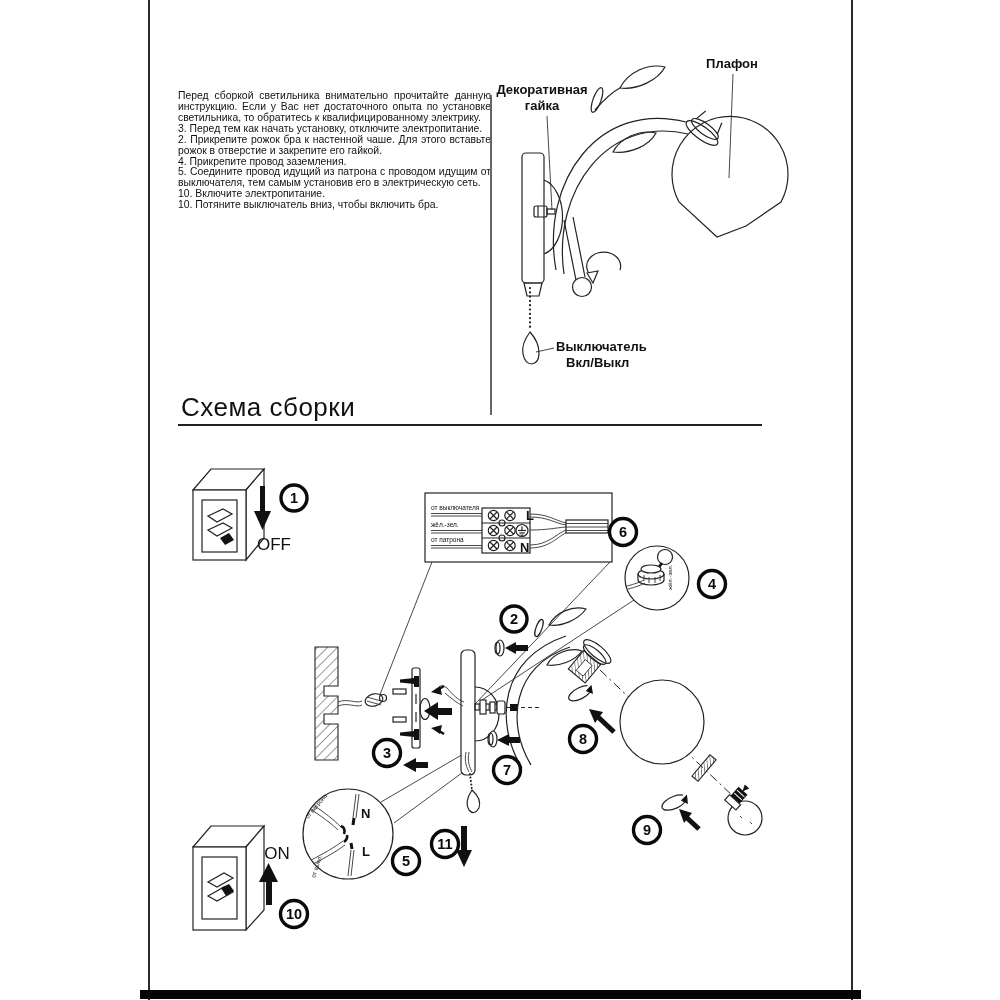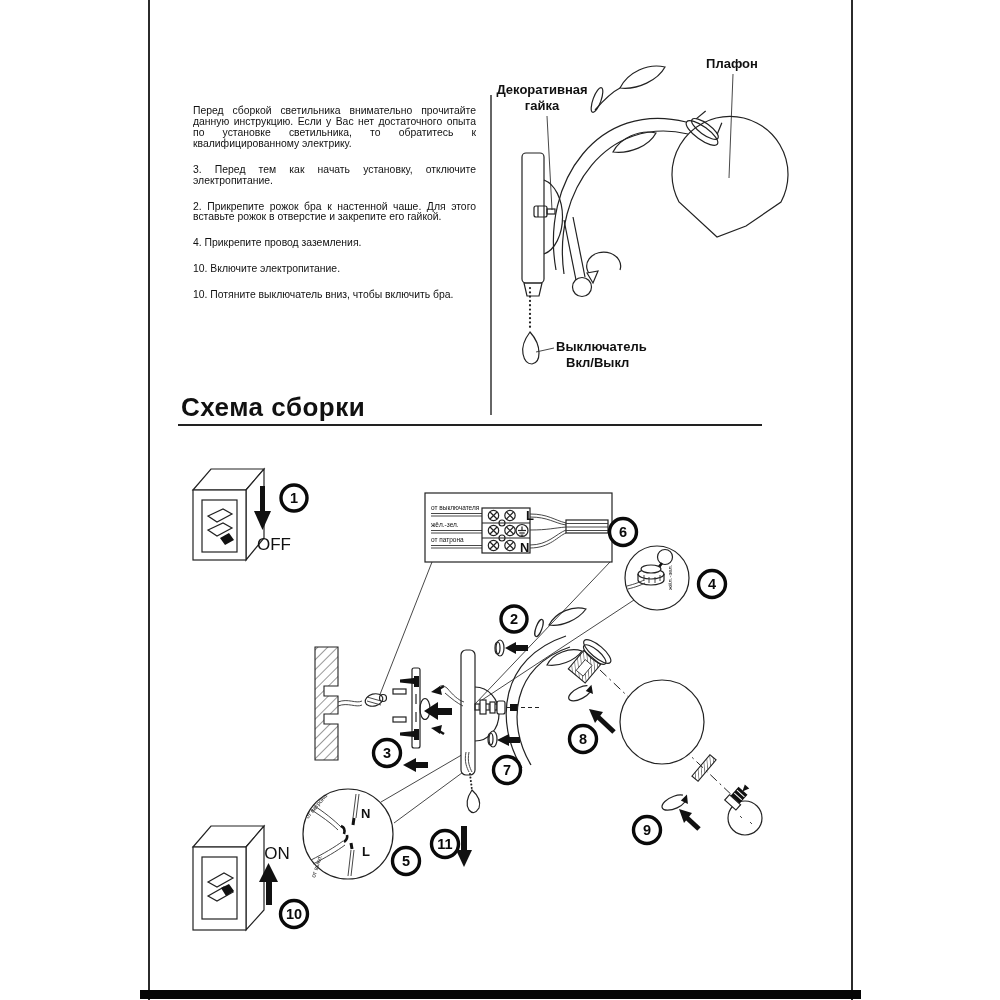"Перед сборкой светильника внимательно" .instructions p { margin: 15px -> 0 }
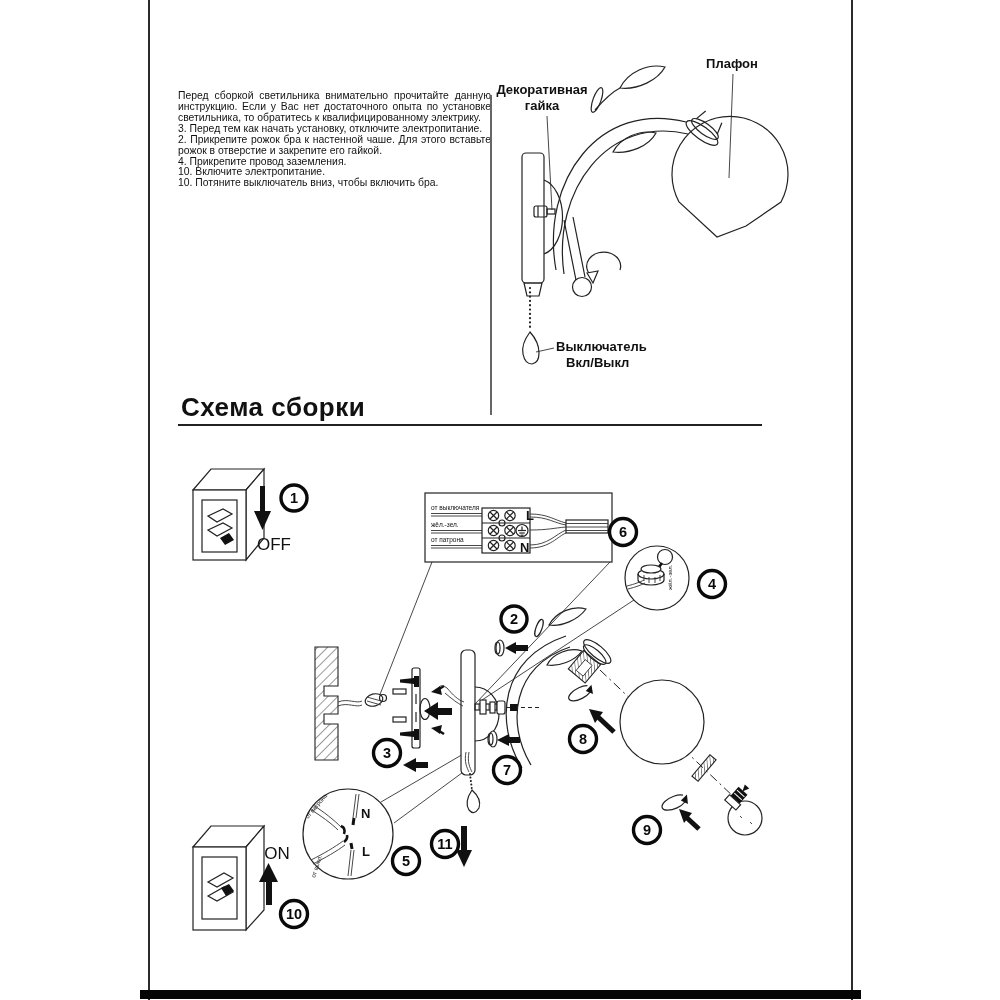"5. Соедините провод идущий из" p { html: none -> <p>5. Соедините провод идущий из патрона с проводом идущим от выключателя, тем самым установив его в электрическую сеть.</p> }
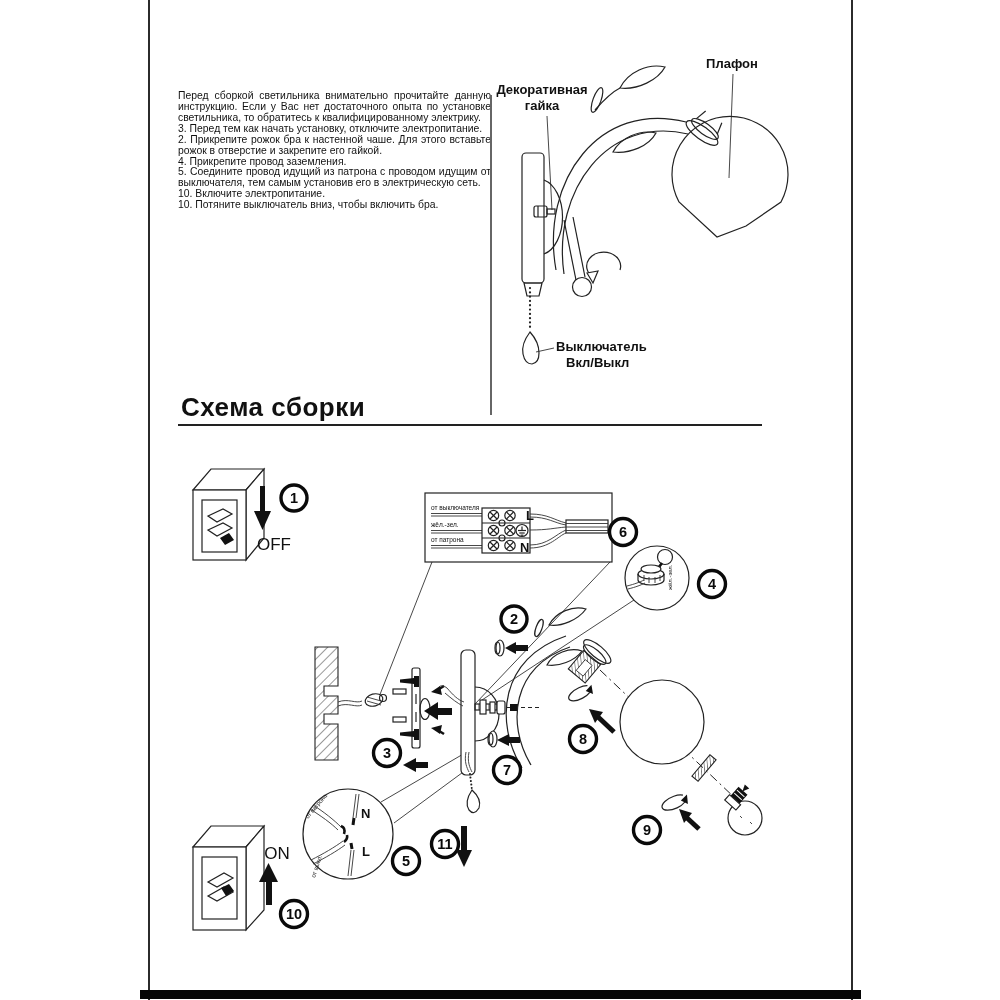"Схема сборки" .schema-heading { font-weight: 700 -> 400 }
